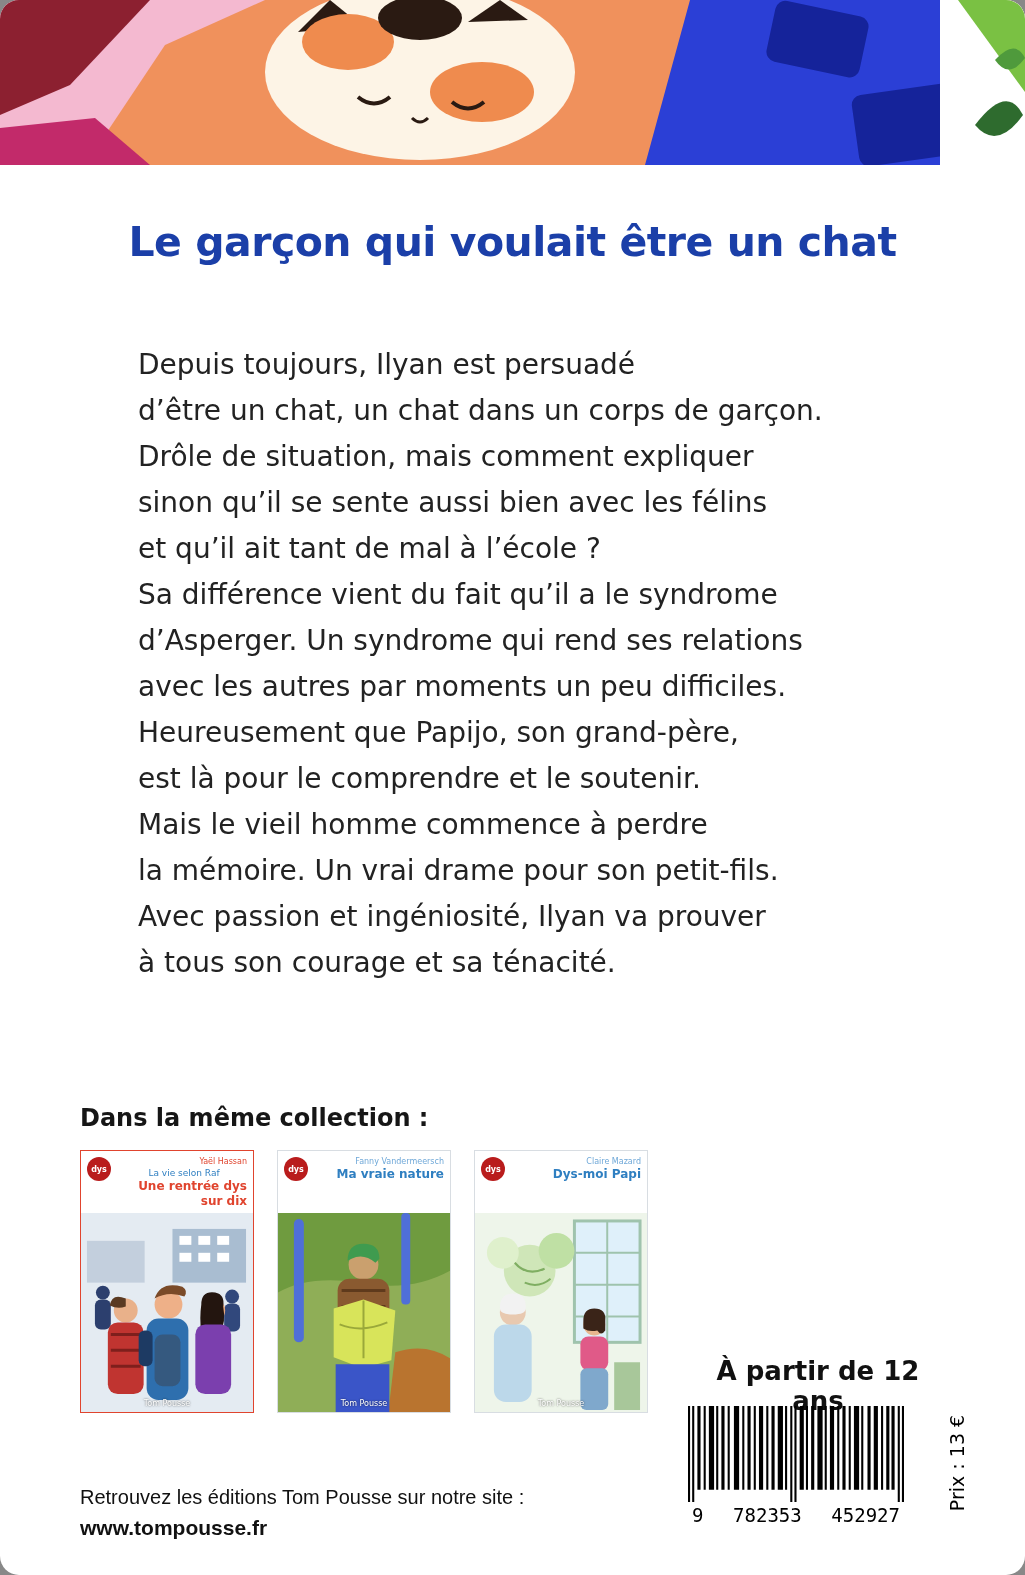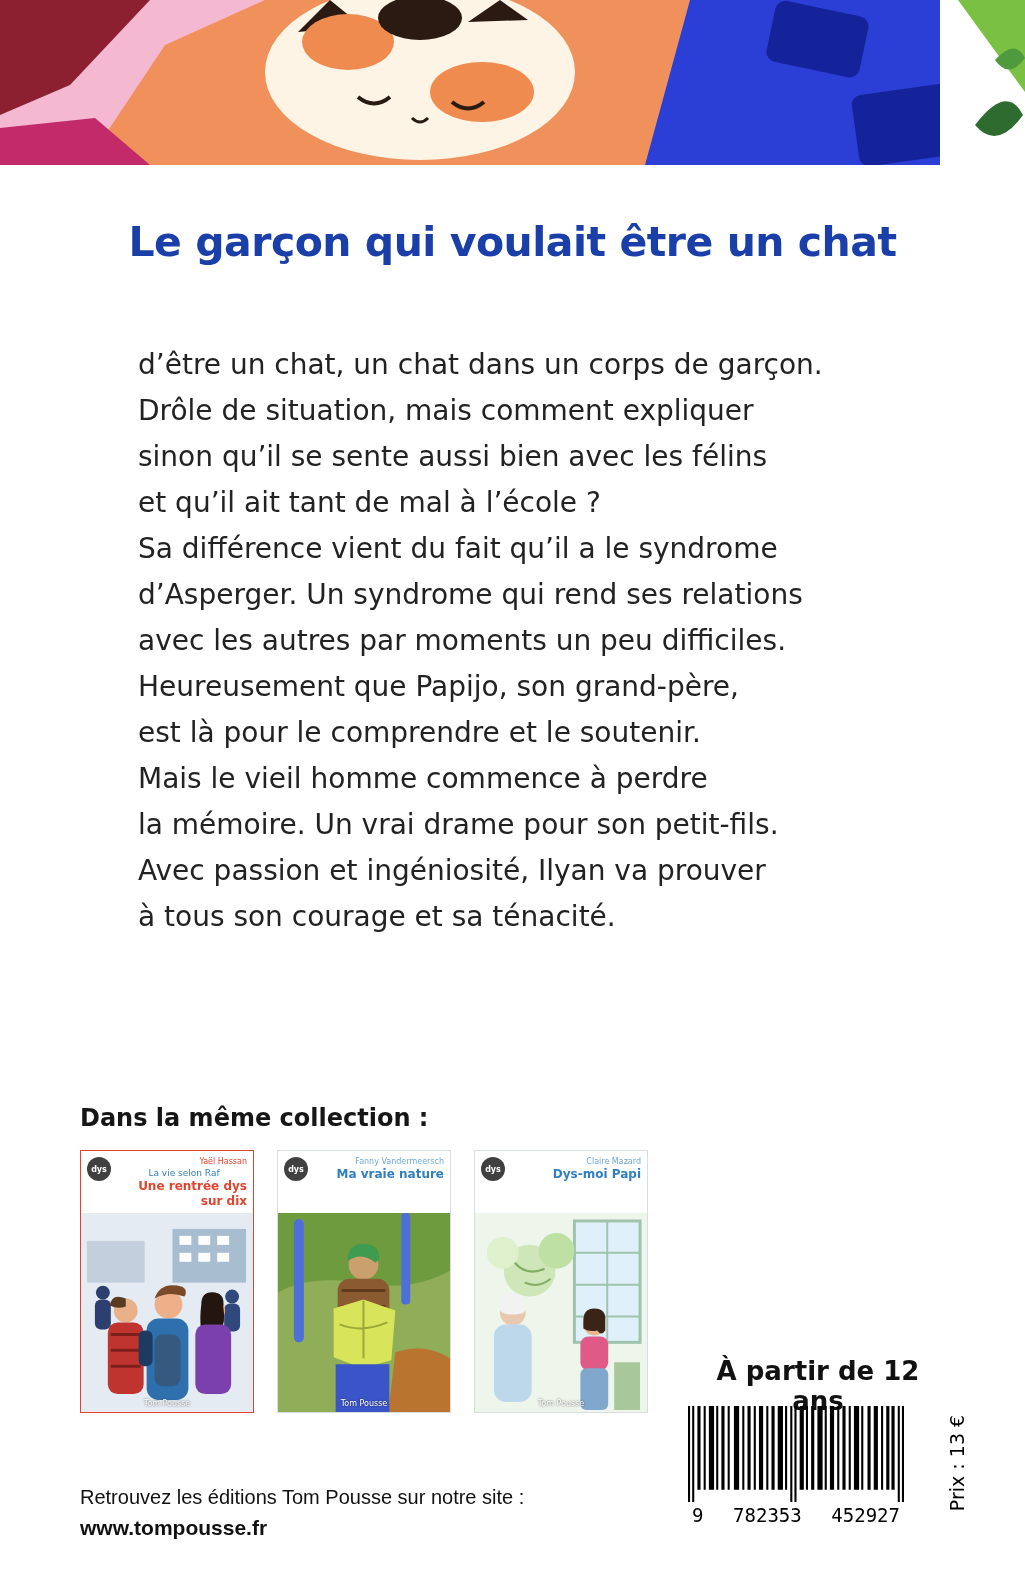"Le garçon qui voulait être" .page { border-radius: none -> 19px }
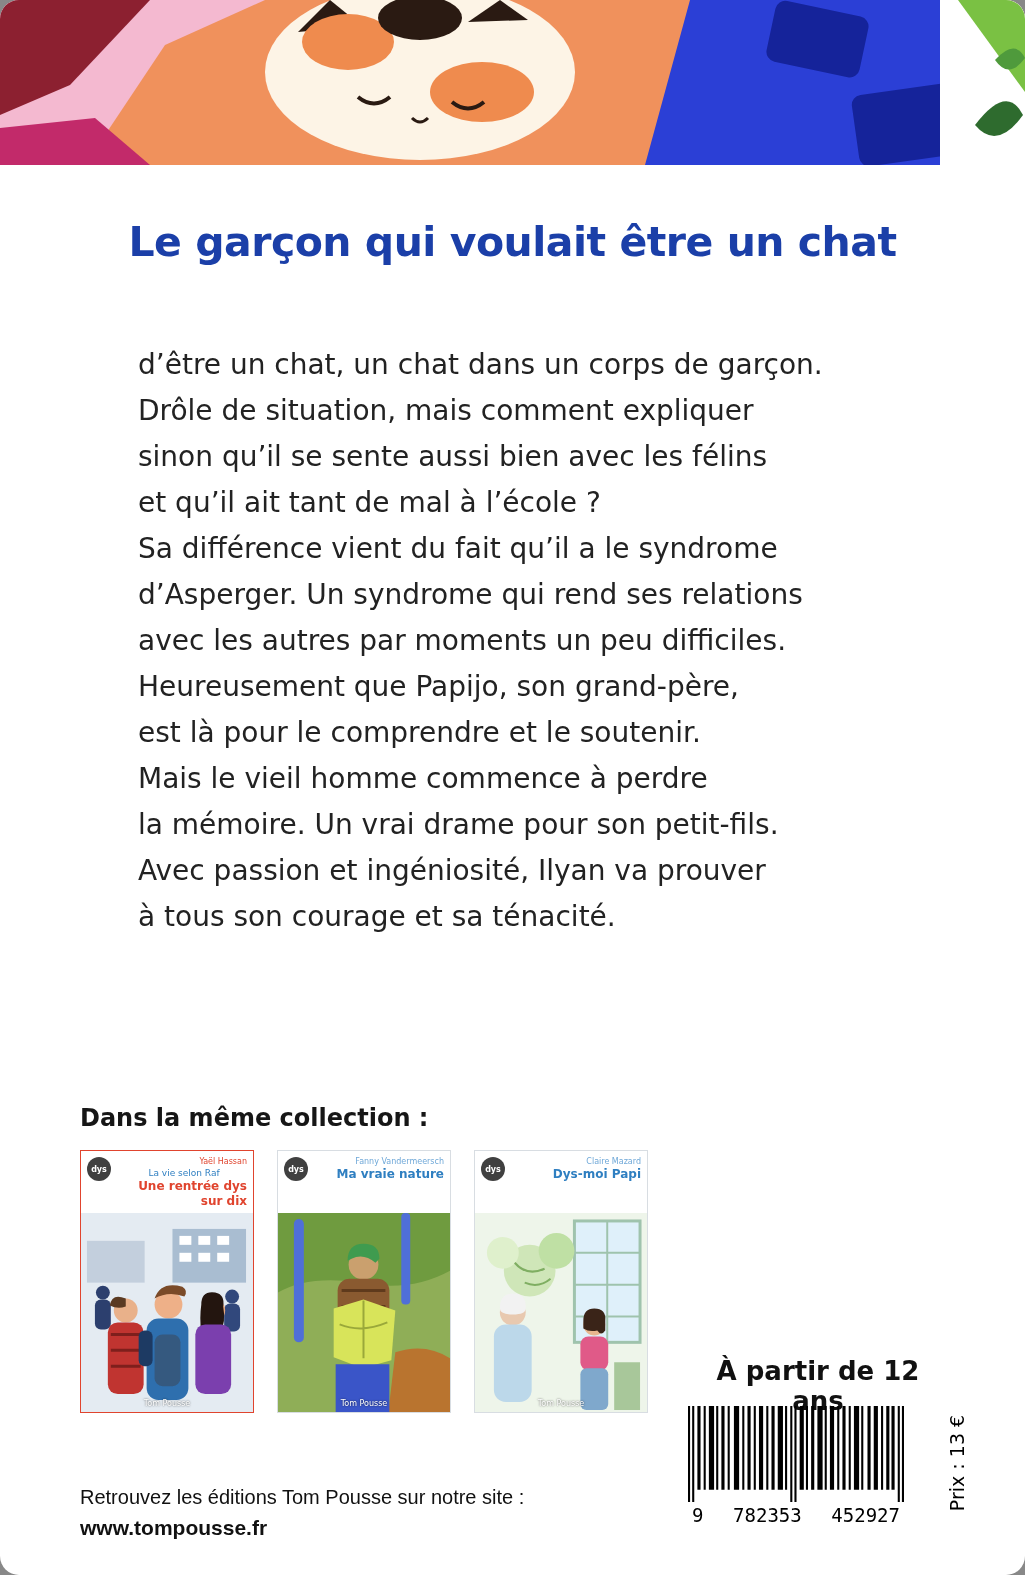"Depuis toujours, Ilyan est persuadé" div.line { html: none -> <div>Depuis toujours, Ilyan est persuadé</div> }
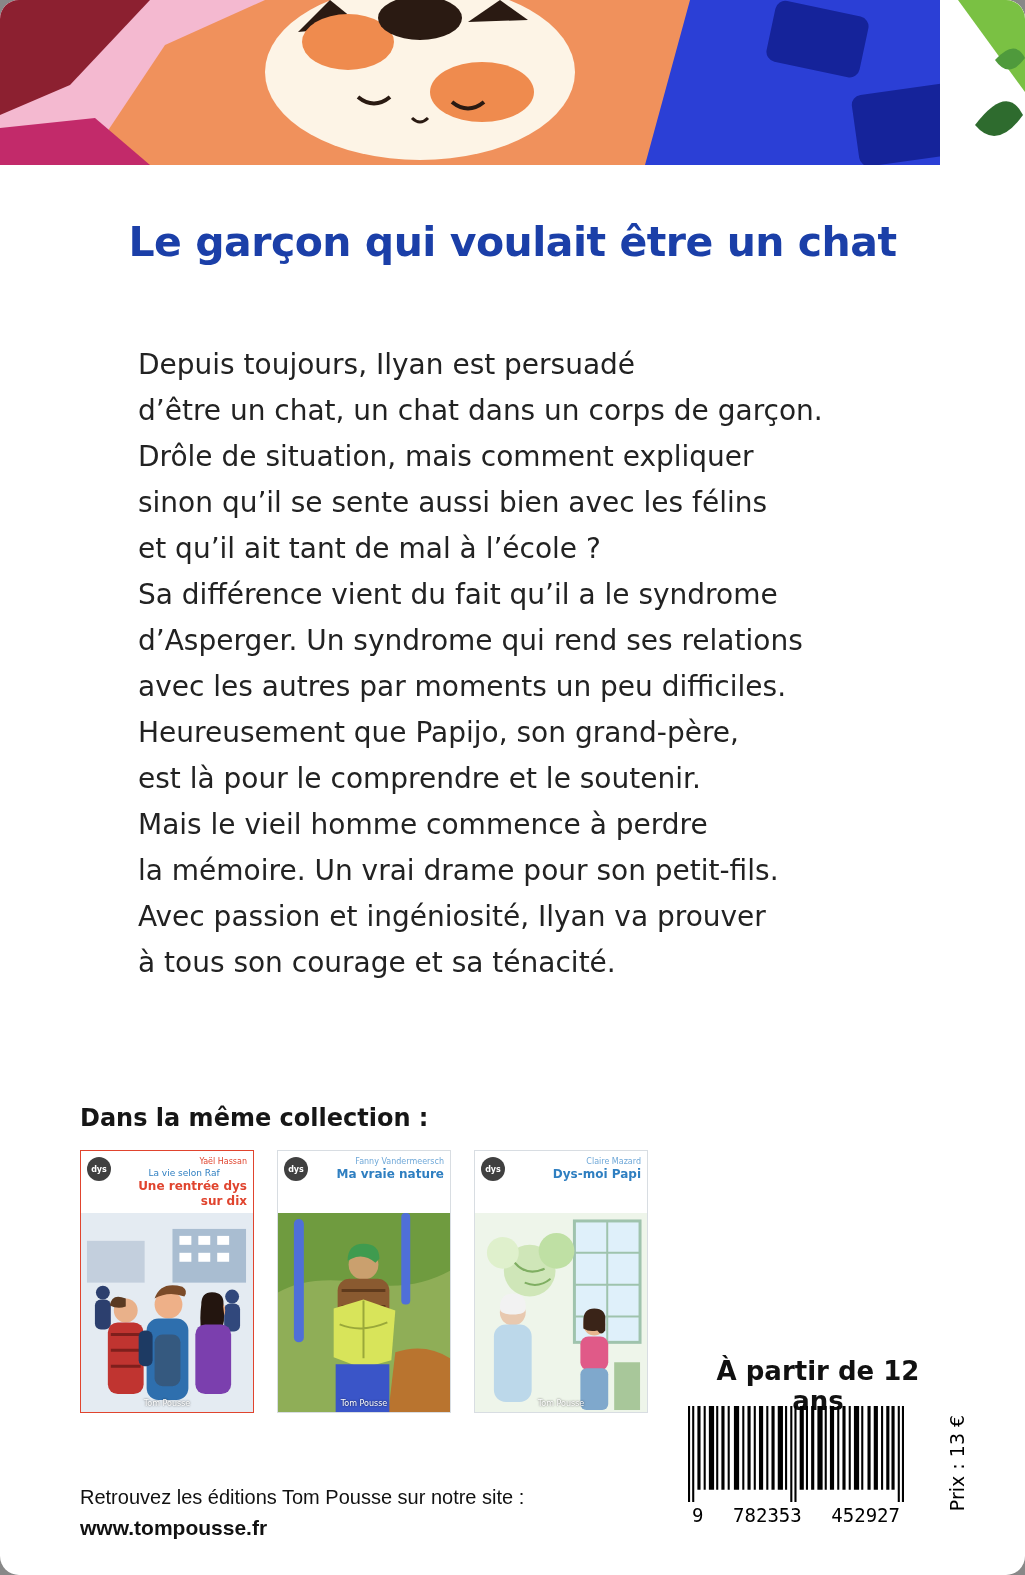"dys" .dys-logo { background: #404040 -> #b91c1c }
